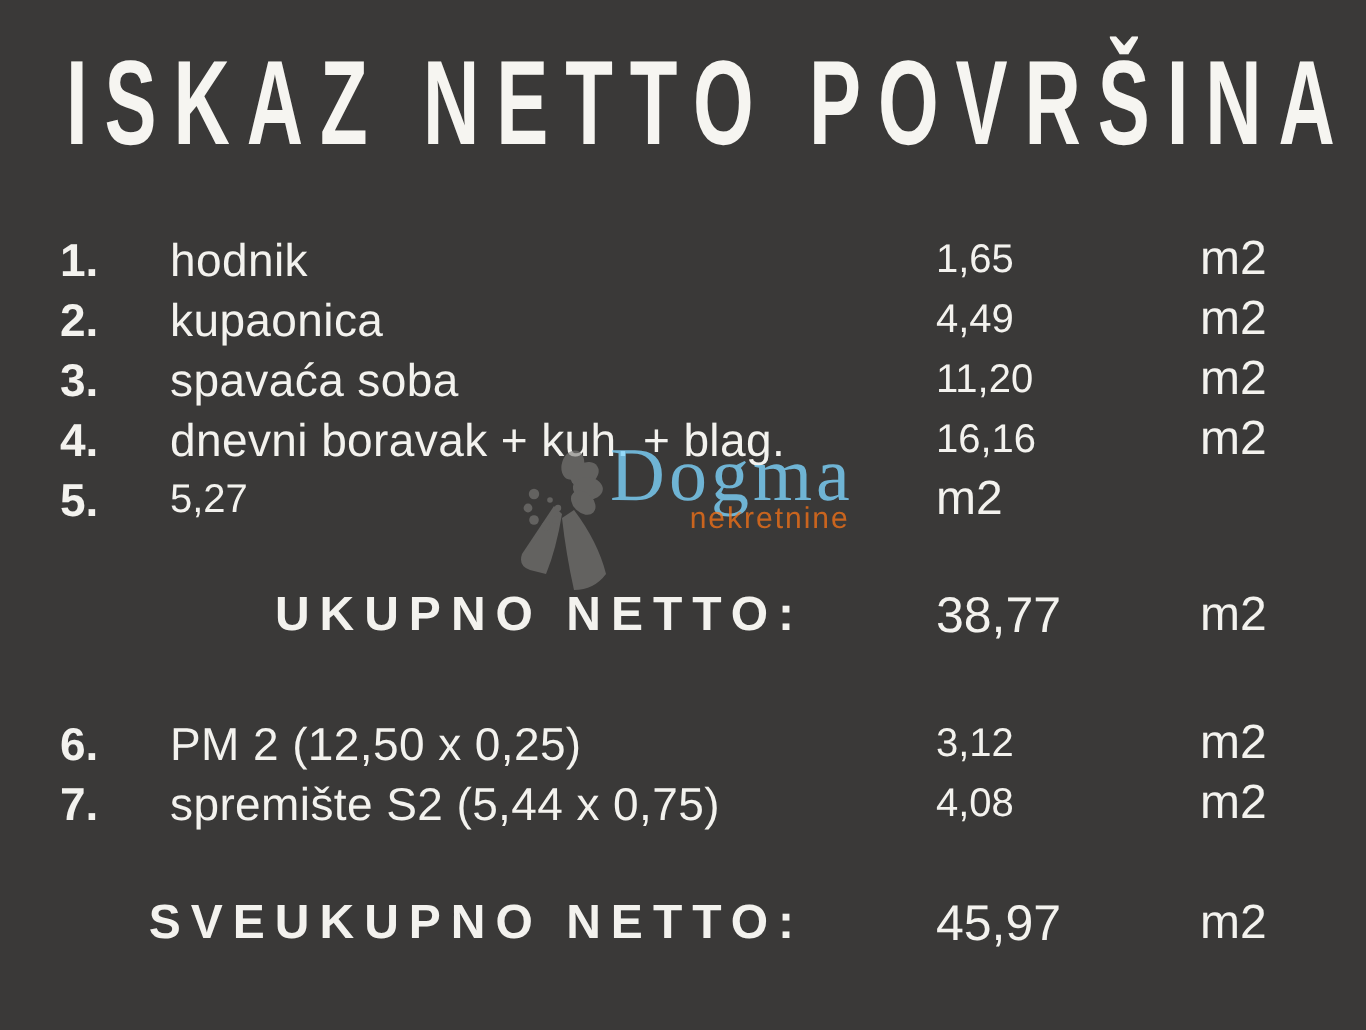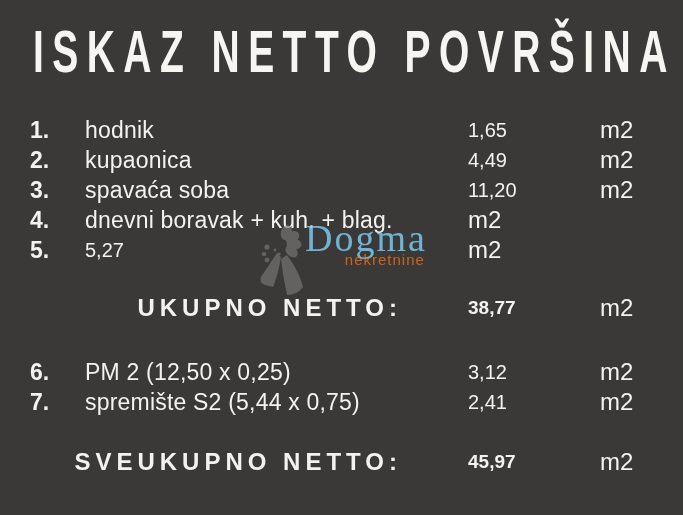"16,16" span.val { html: none -> <span>16,16</span> }
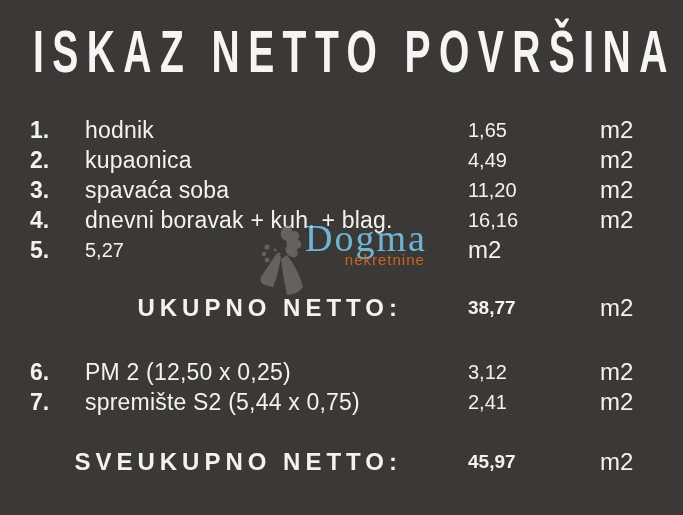"38,77" .total-row .tval { font-size: 19px -> 25px; font-weight: bold -> normal }
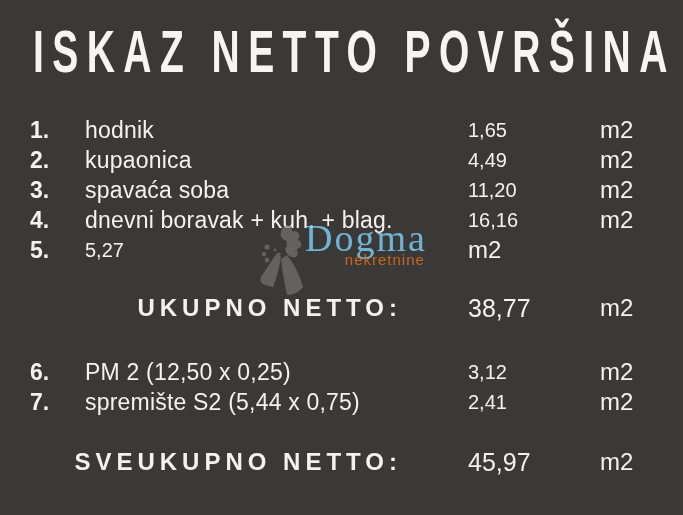"2,41" span.val { text: 2,41 -> 4,08 }
